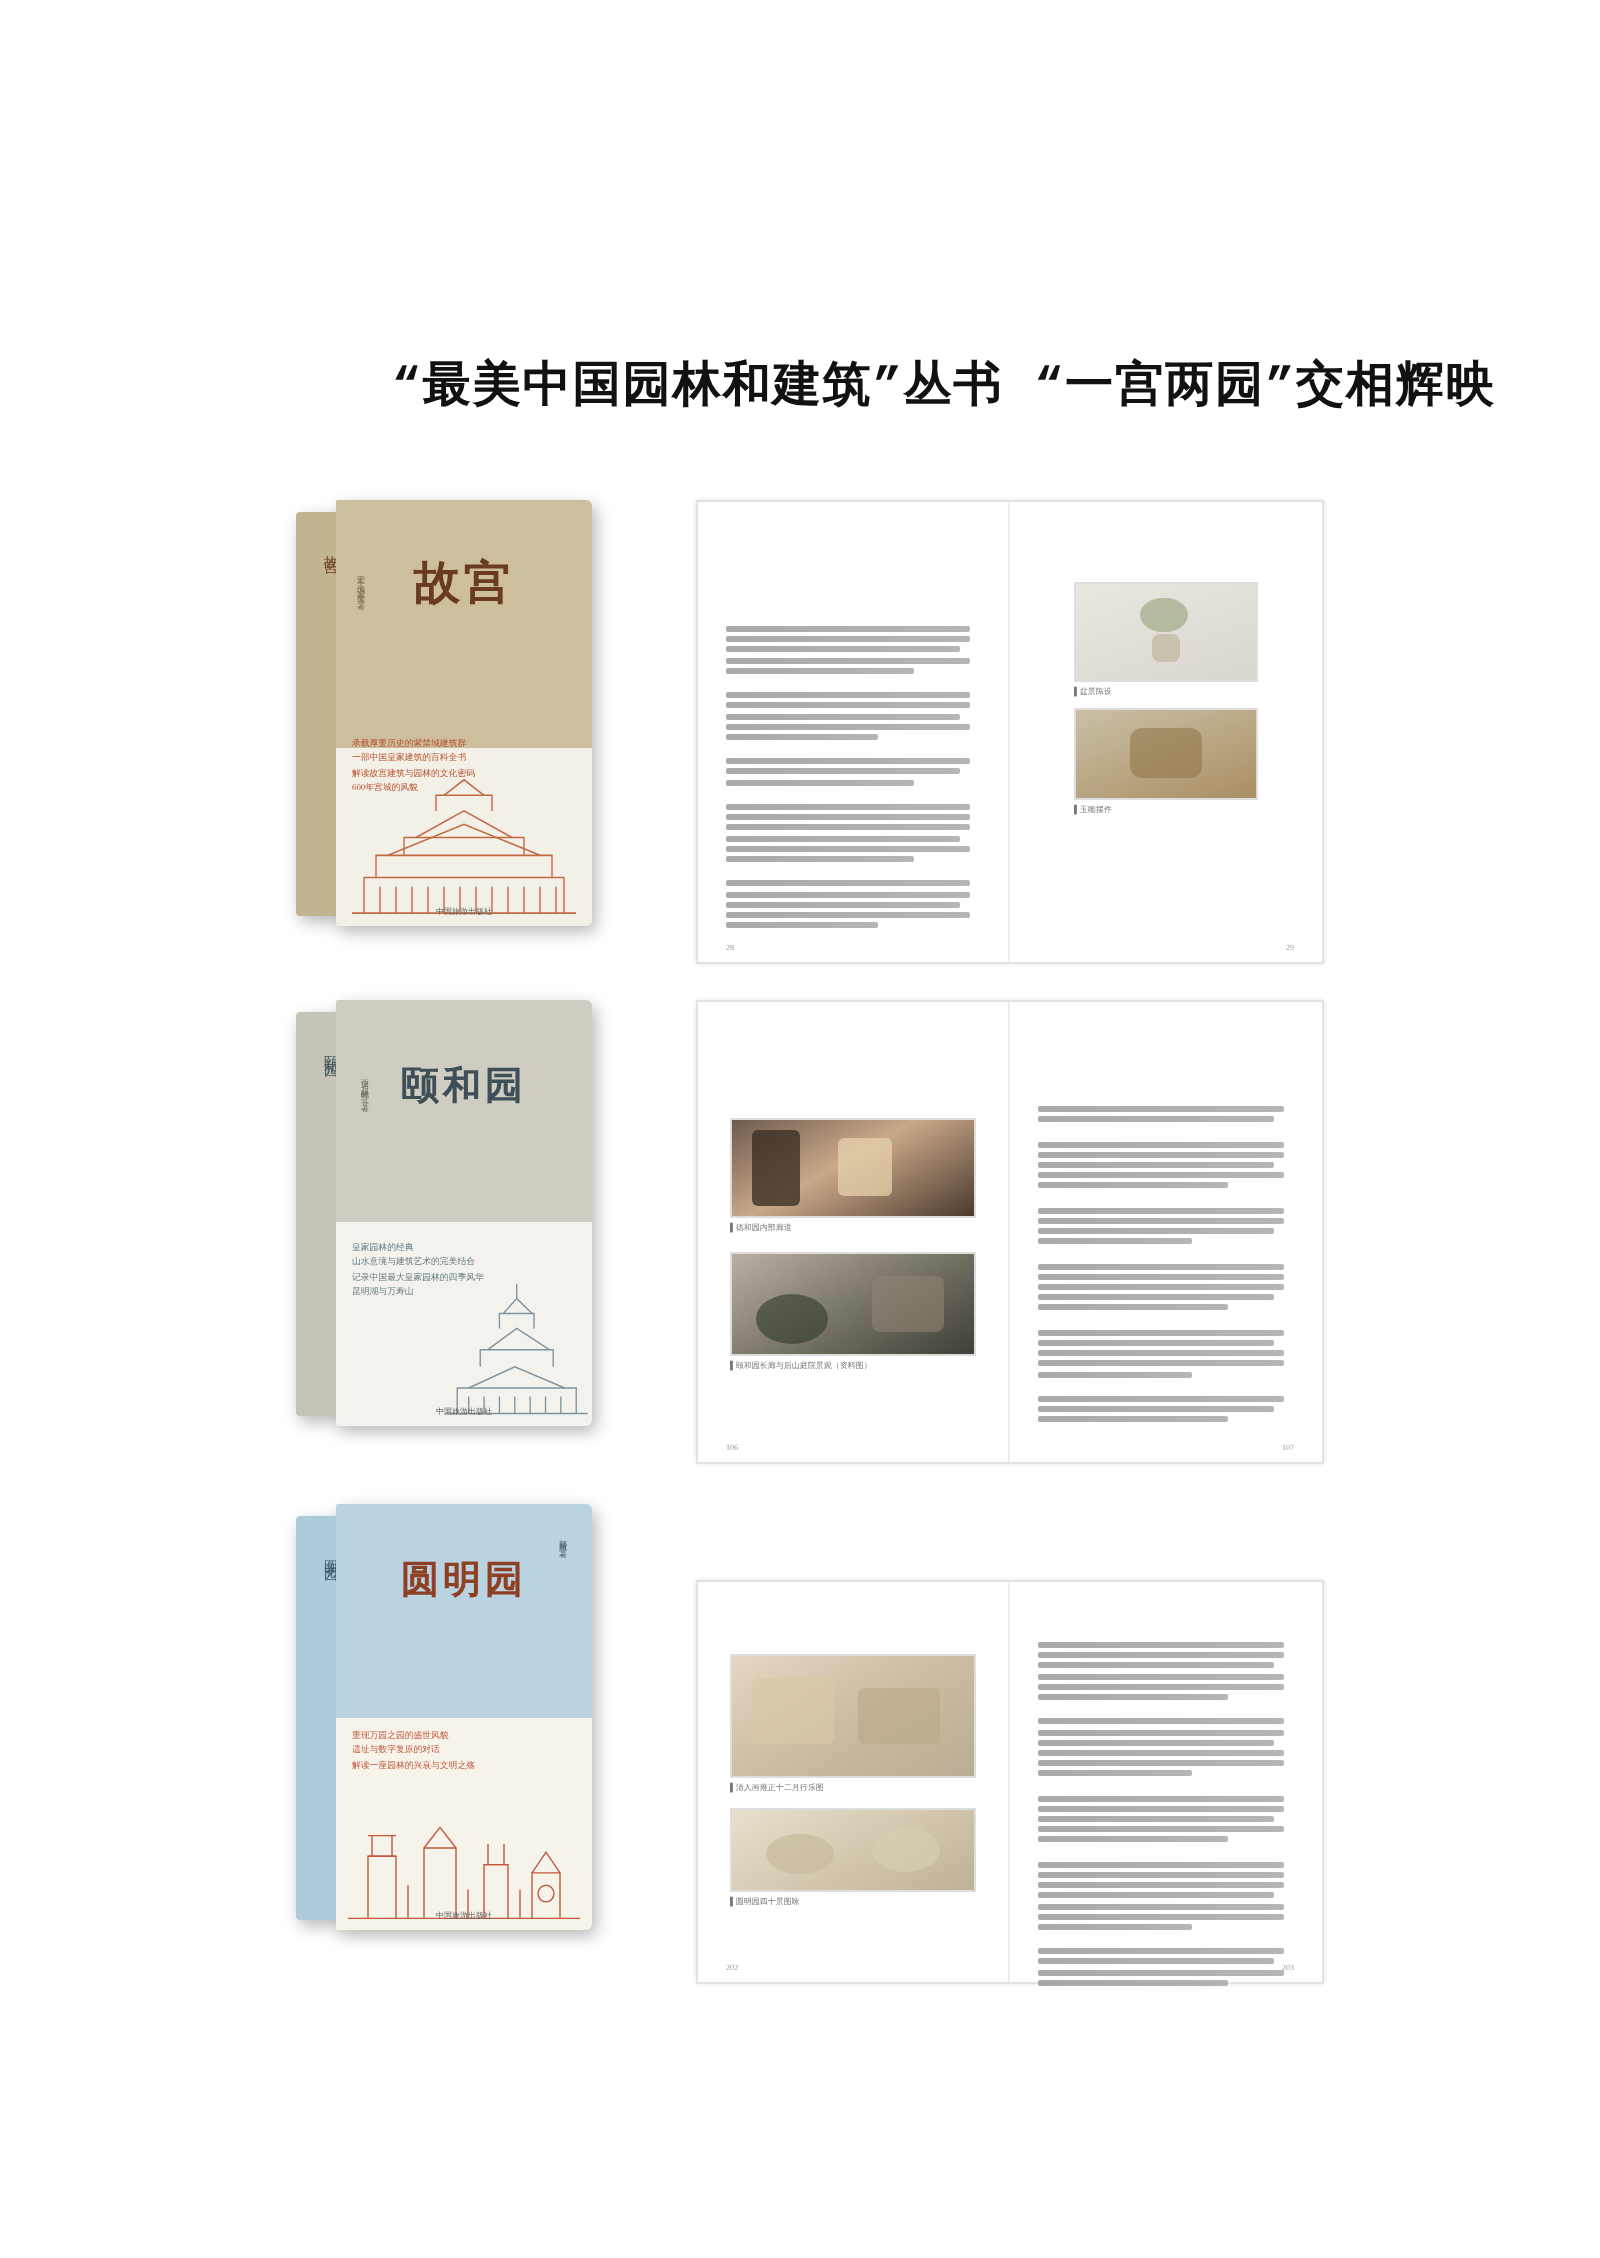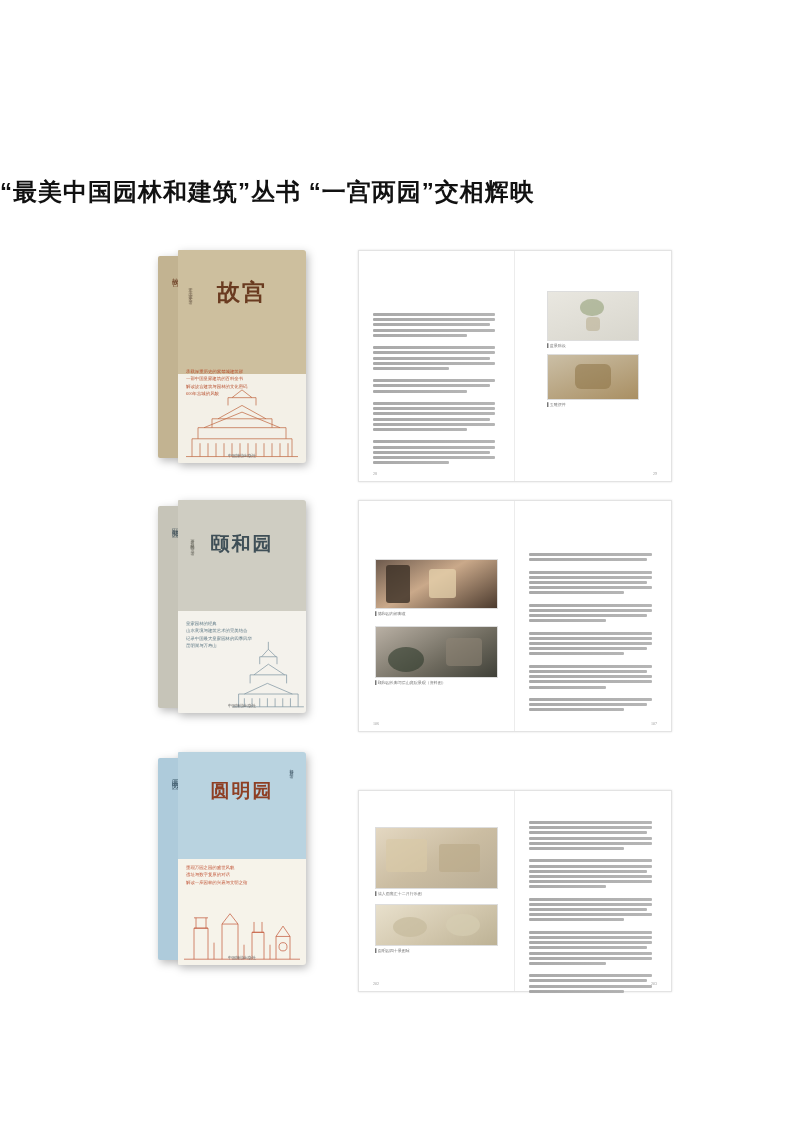"“最美中国园林和建筑”丛书 “一宫两园”交相辉映" .headline { font-family: Liberation Sans, sans-serif -> Liberation Mono, monospace; text-align: left -> right }
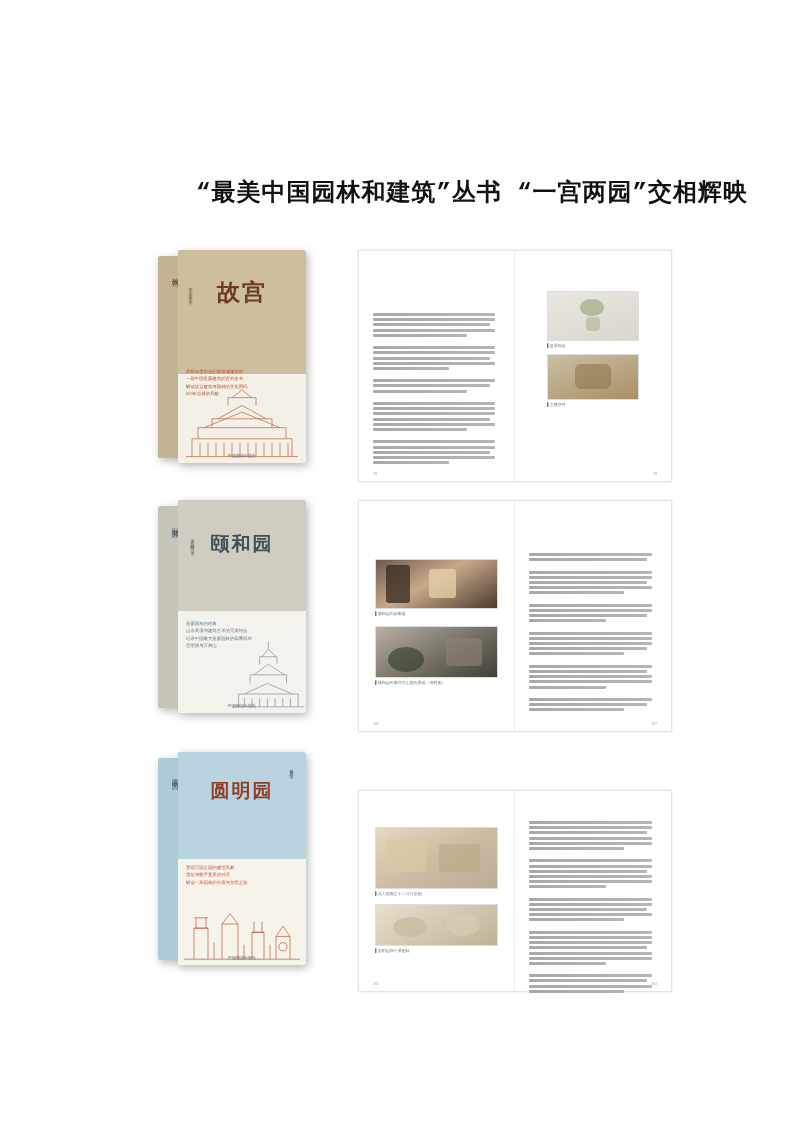"故宫" .row { left: 10px -> 0 }
